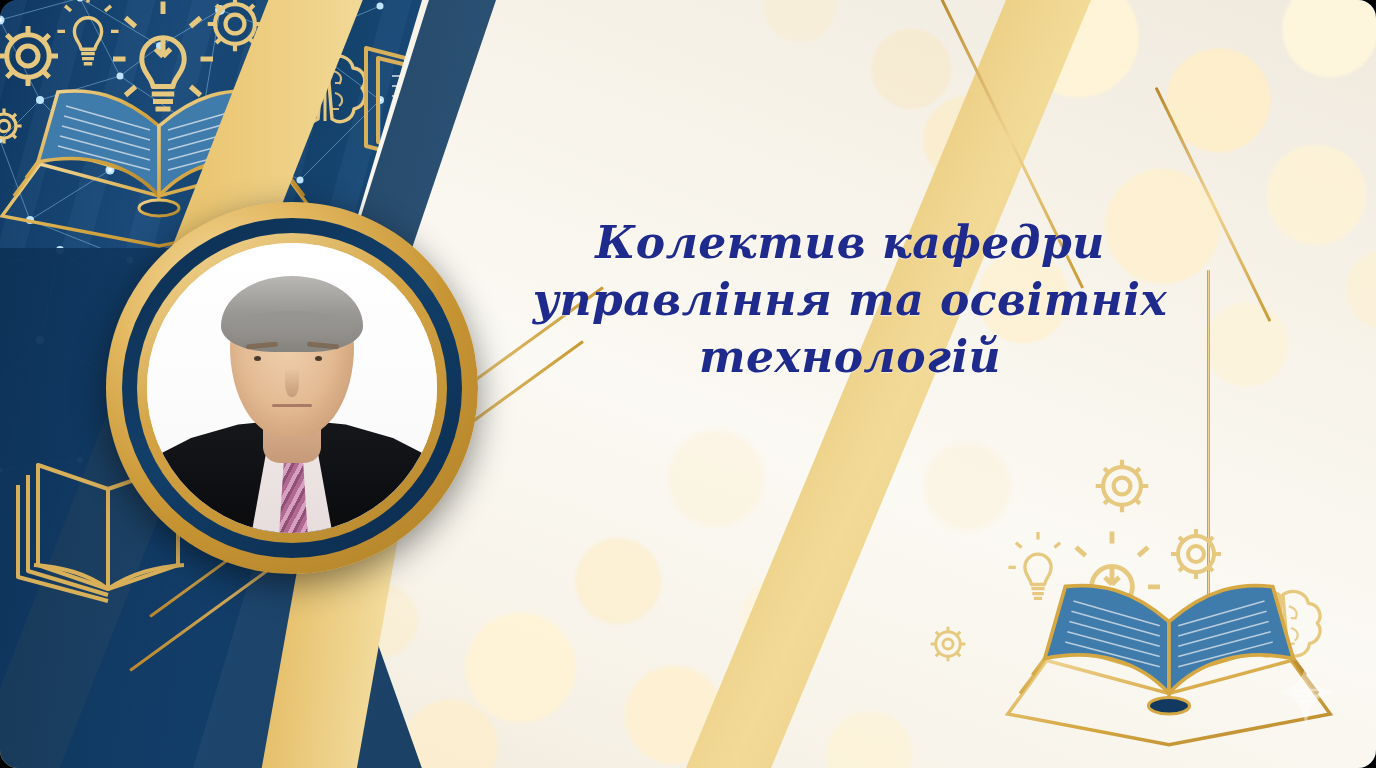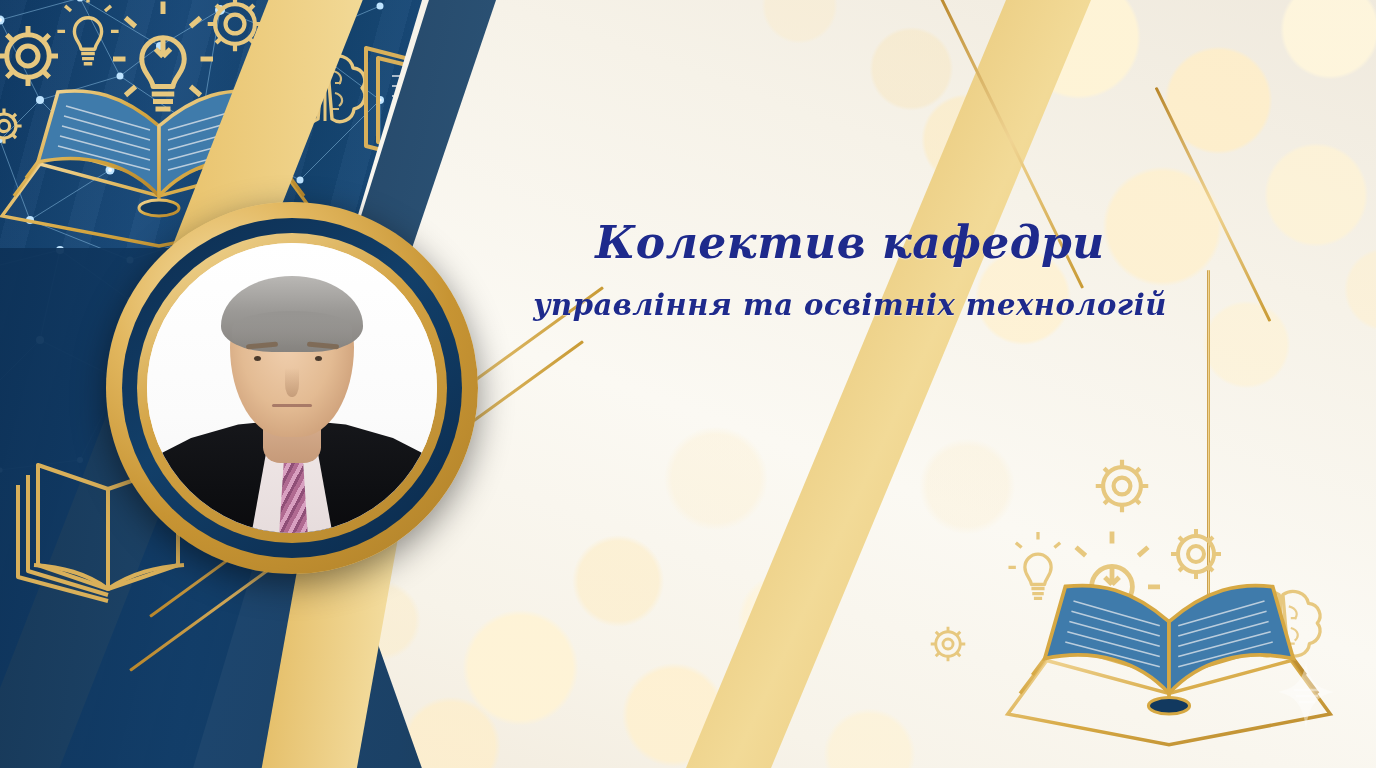"Колектив кафедри" #card { border-radius: none -> 18px }
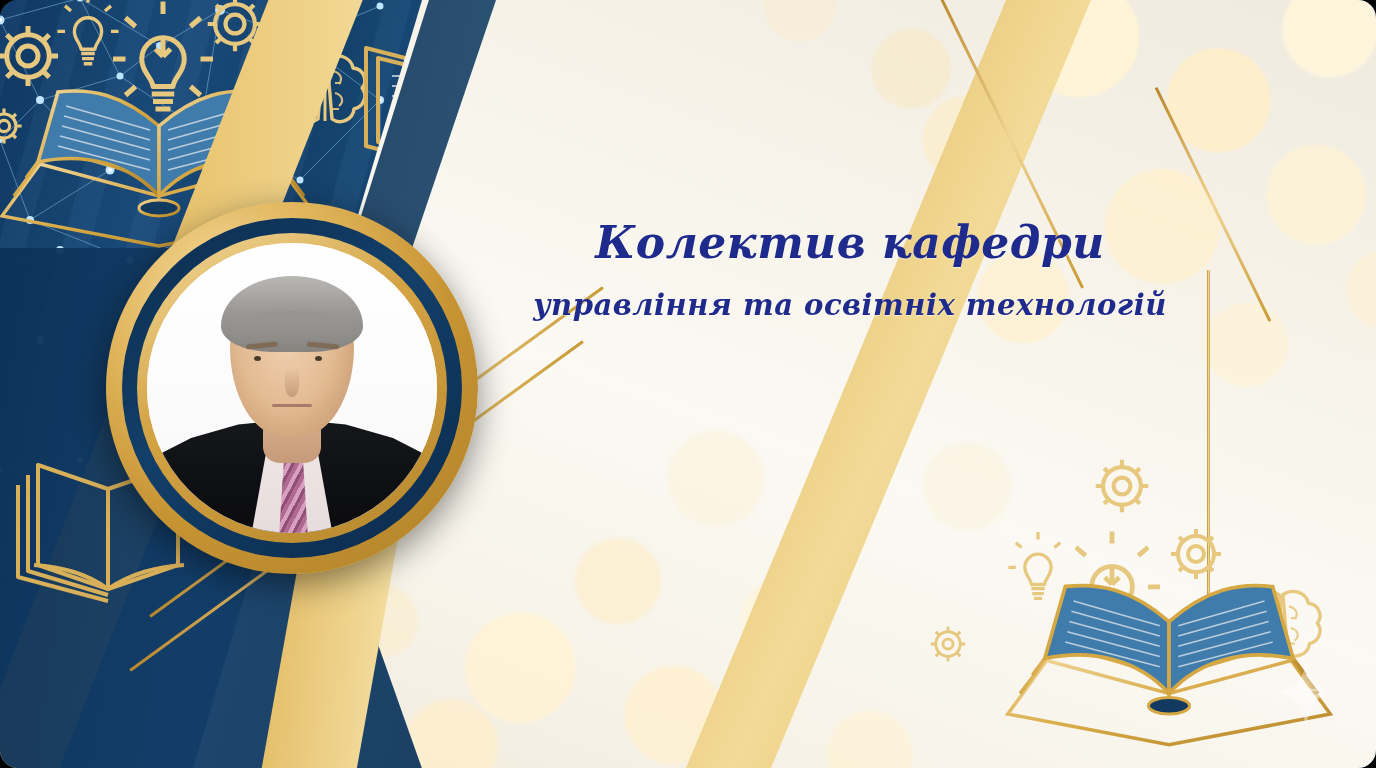"управління та освітніх технологій" .greeting .l2 { font-size: 29px -> 44px; margin-top: 16px -> none }
